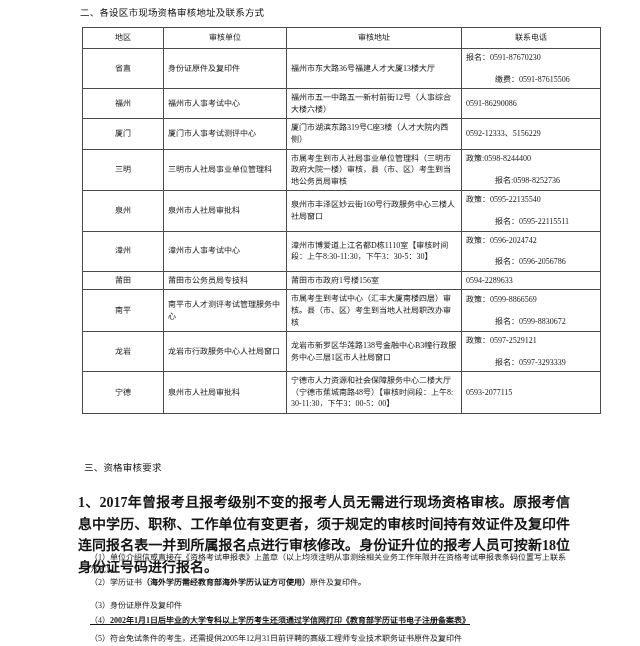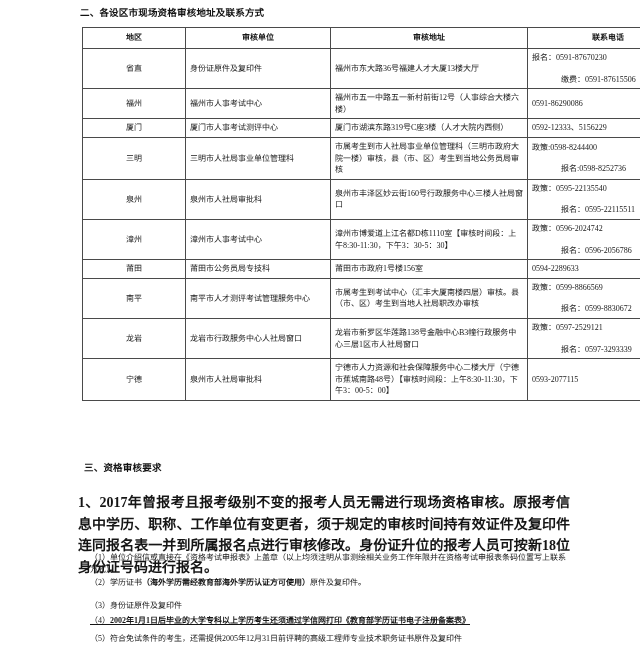"二、各设区市现场资格审核地址及联系方式" .section-heading { font-weight: bold -> normal }
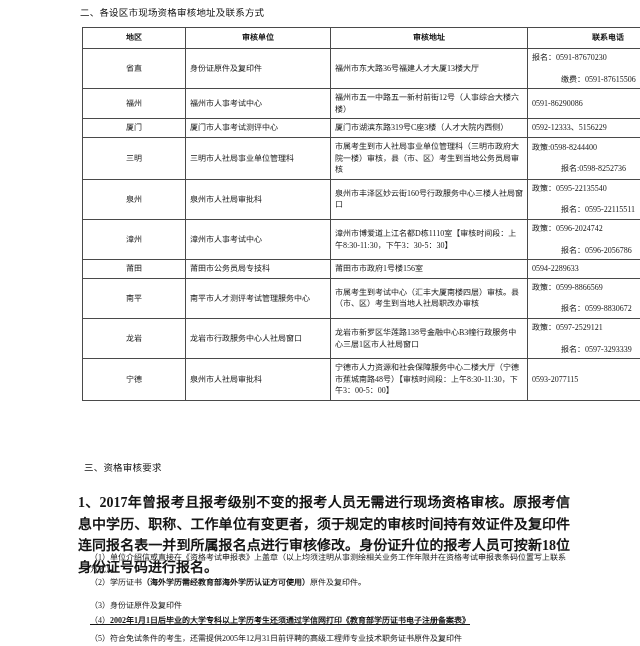"地区" table.reg-table thead th { font-weight: bold -> none; padding: 2px 15px -> 2px 4px }
